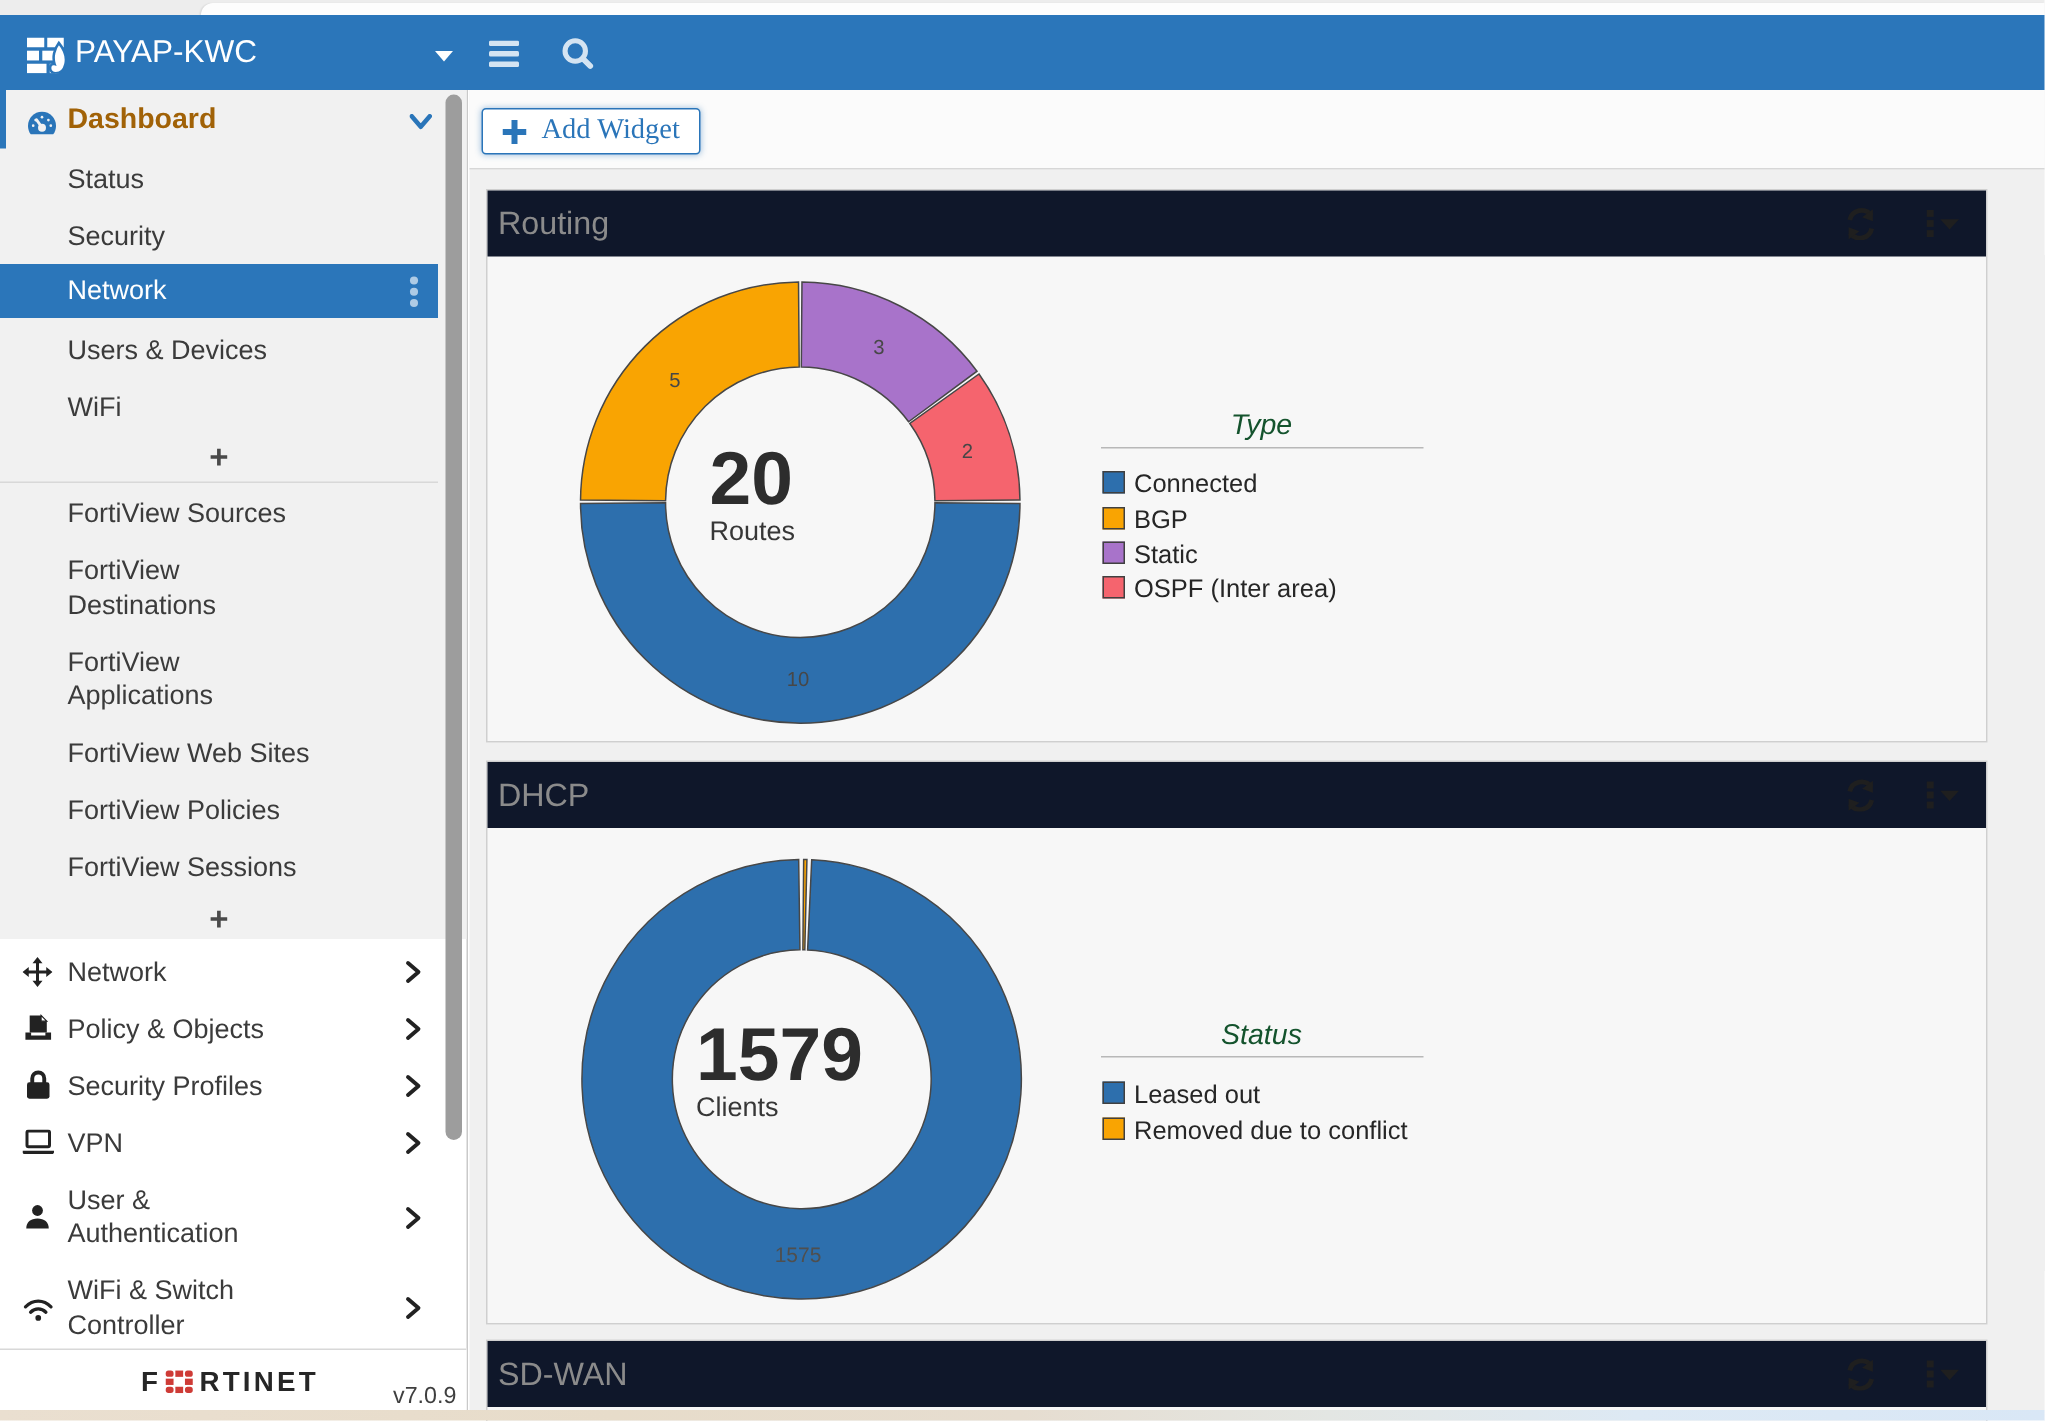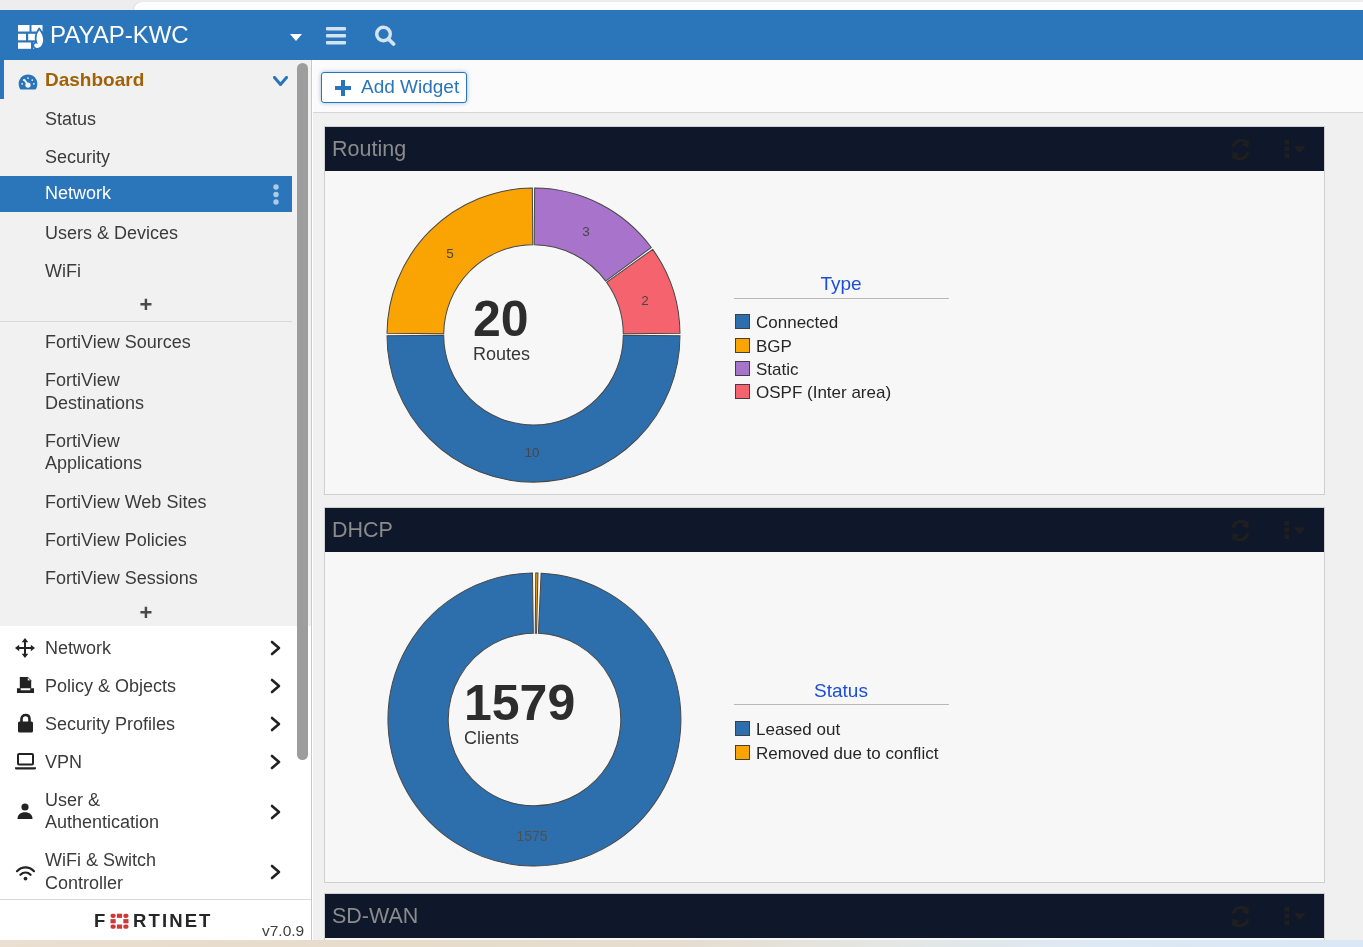"PAYAP-KWC" #htitle { font-size: 24px -> 21px }
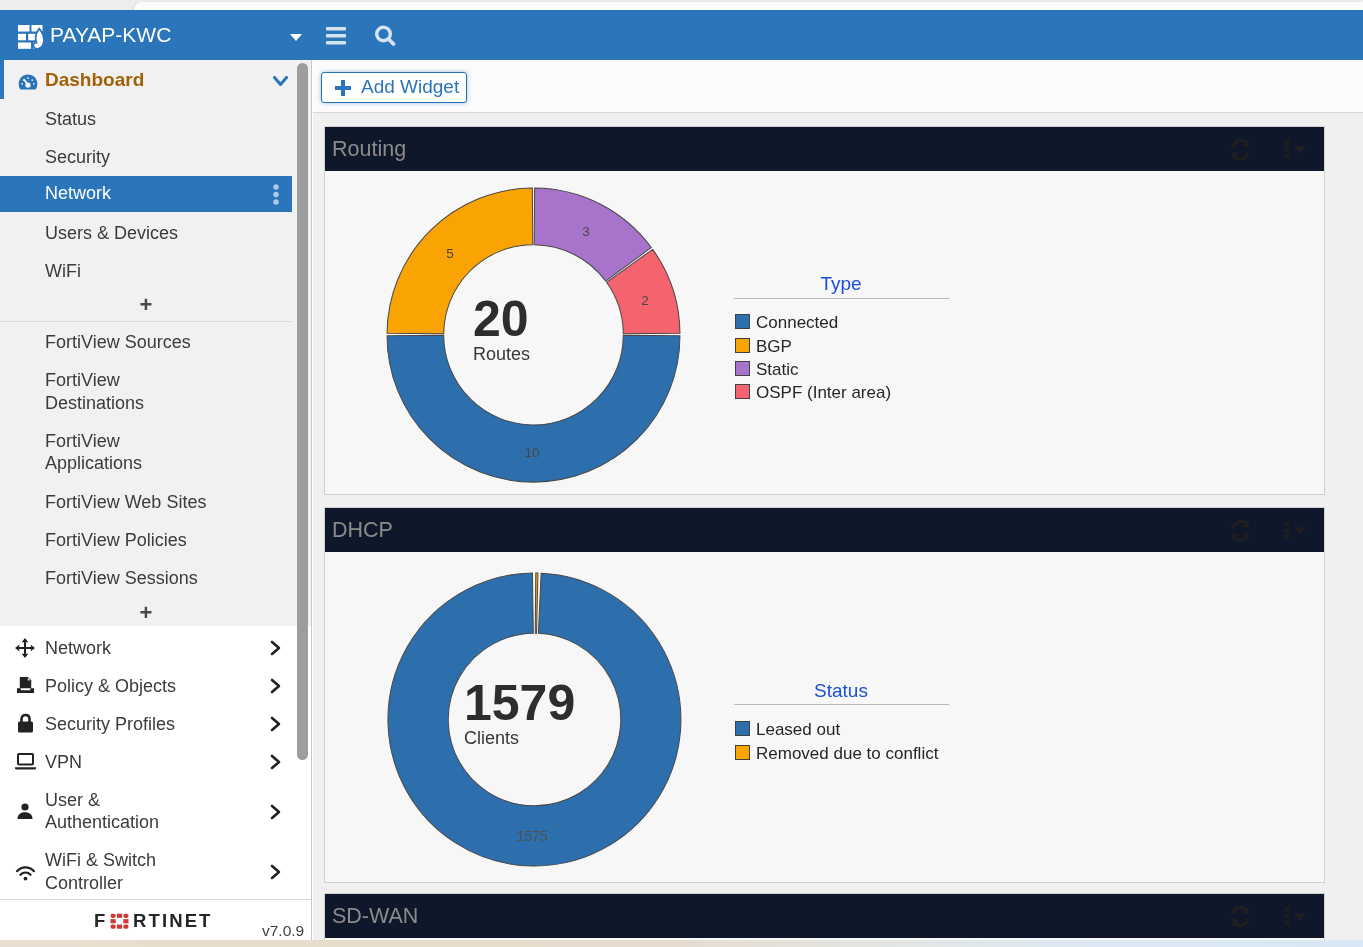"Add Widget" #addbtn span.txt { font-family: none -> Liberation Serif, serif }
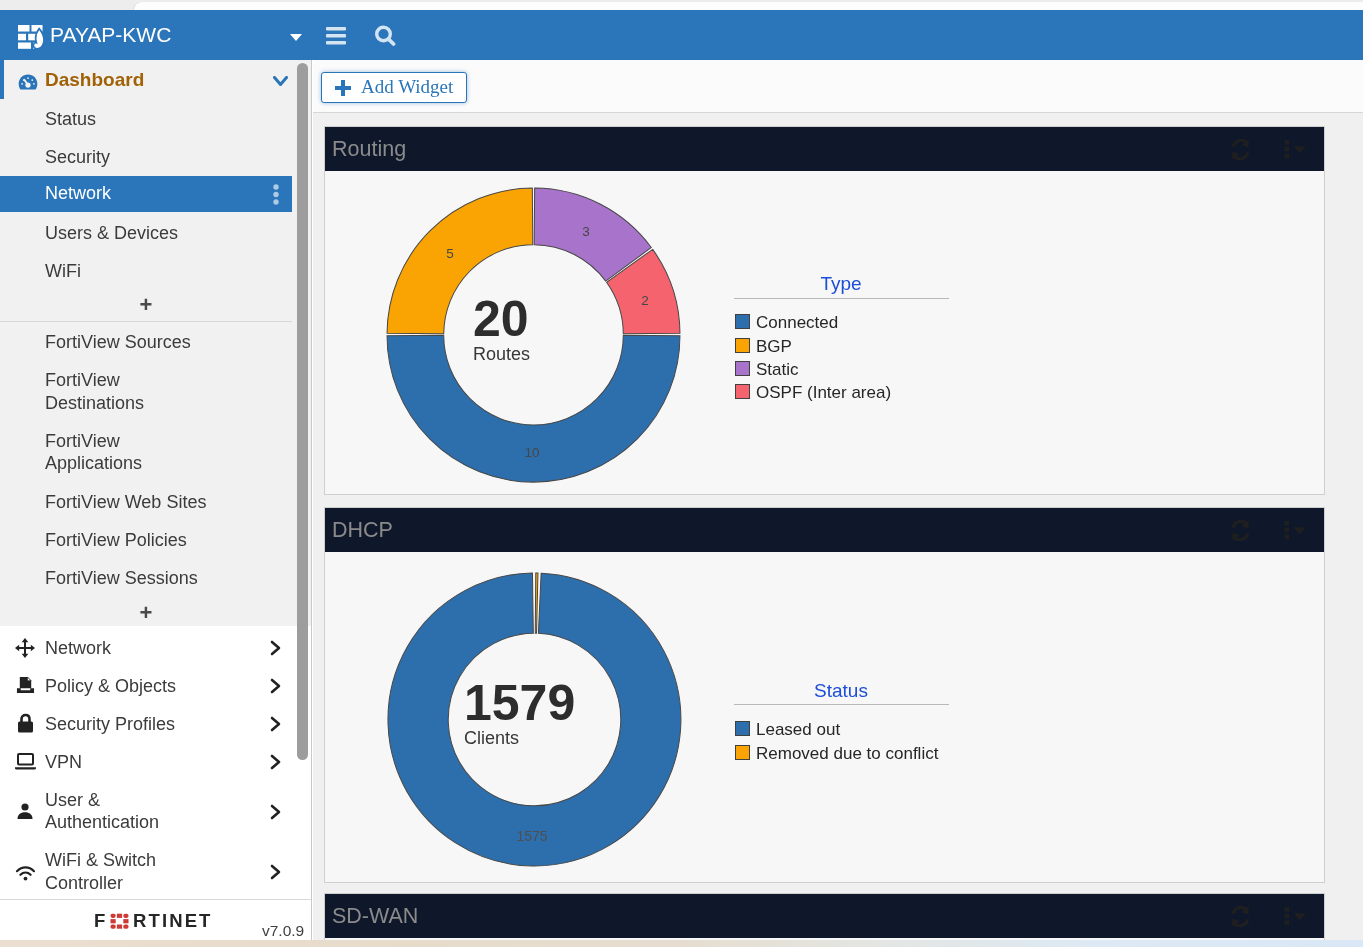"Type" .legtitle { color: #1d4ed8 -> #14532d; font-style: none -> italic }
